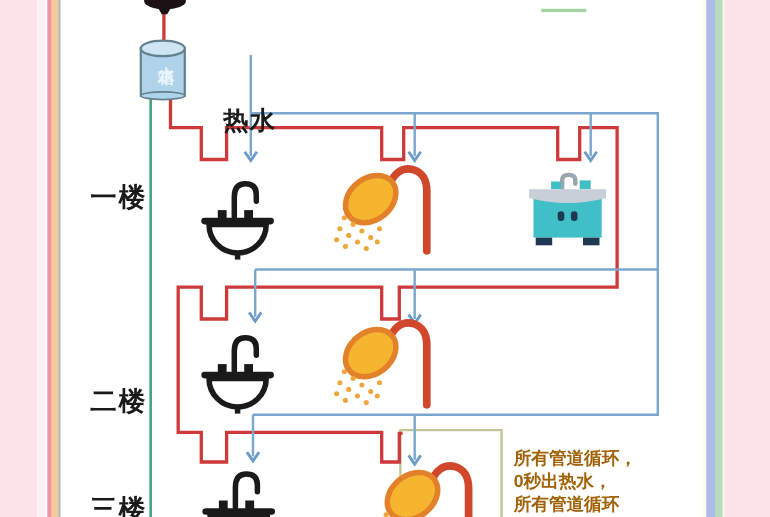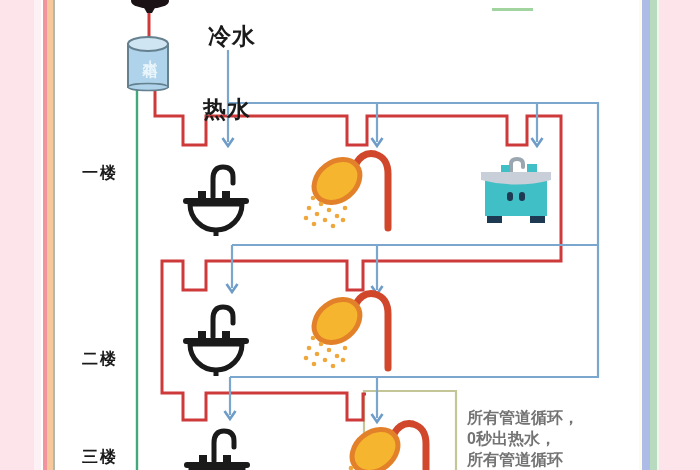"冷水" div.lbl { html: <div>冷水</div> -> none }
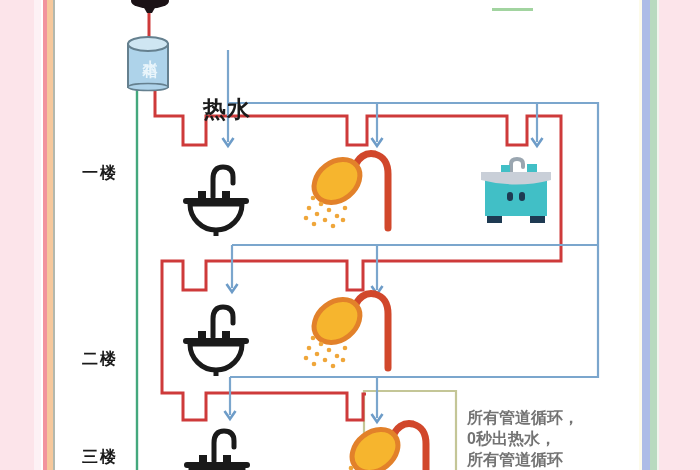"一楼" .floor-lbl { font-size: 16px -> 24px }
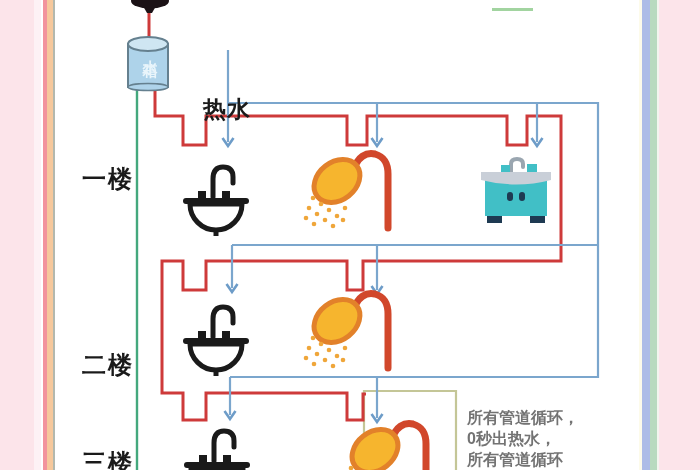"所有管道循环，" .callout { color: #737373 -> #a16207 }
